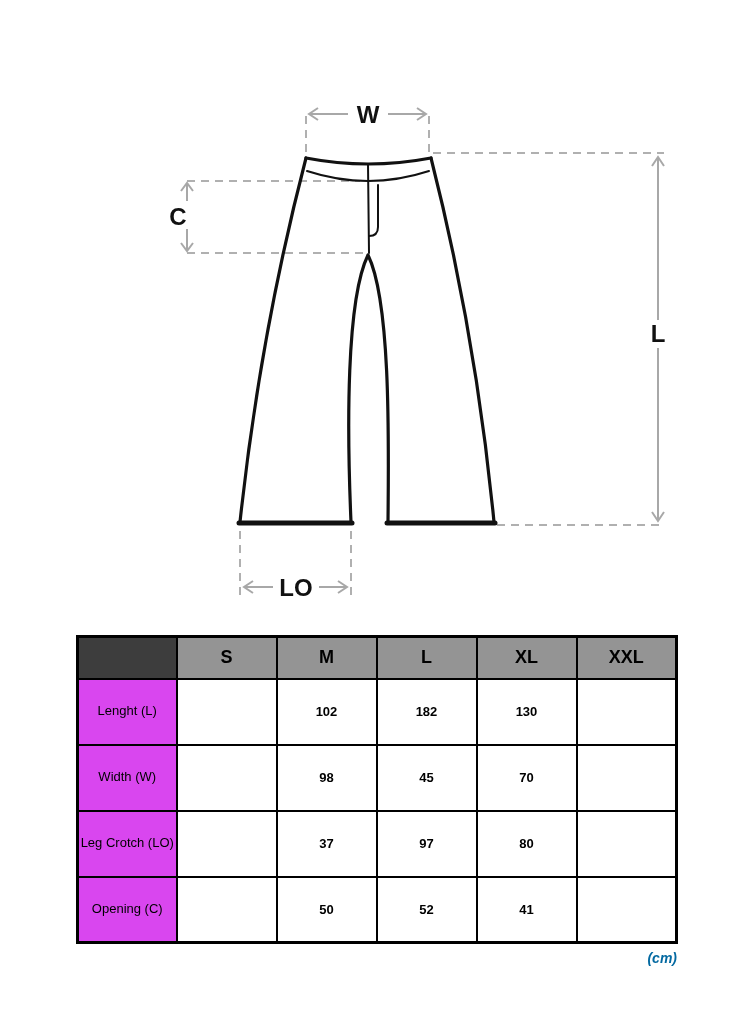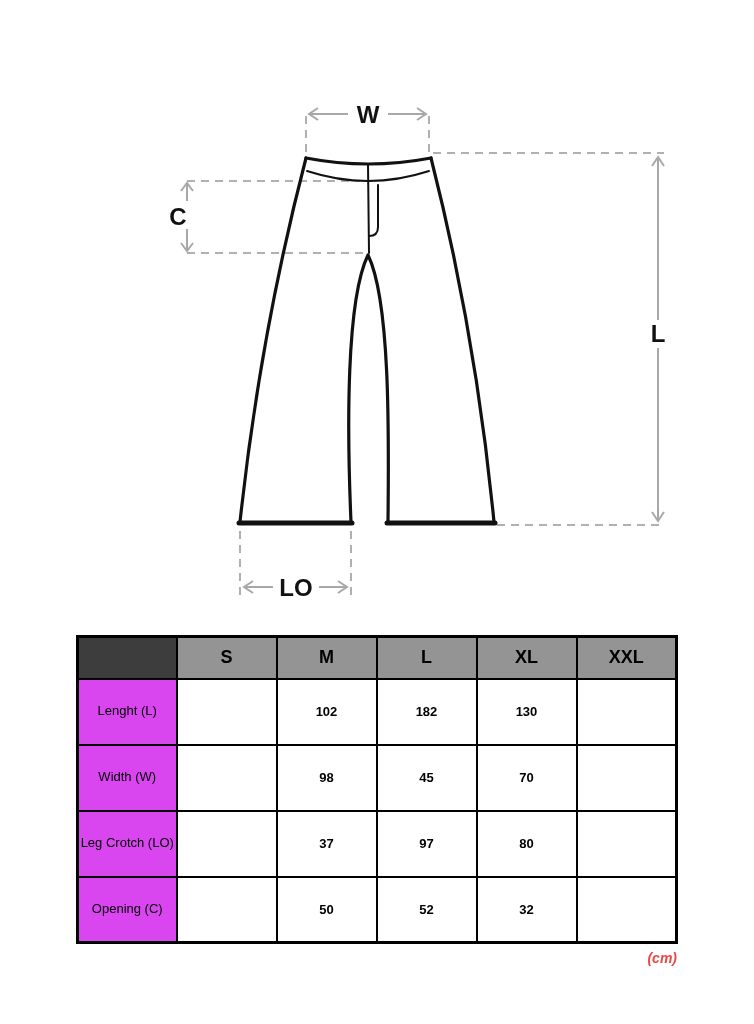"32" td.value-cell { text: 32 -> 41 }
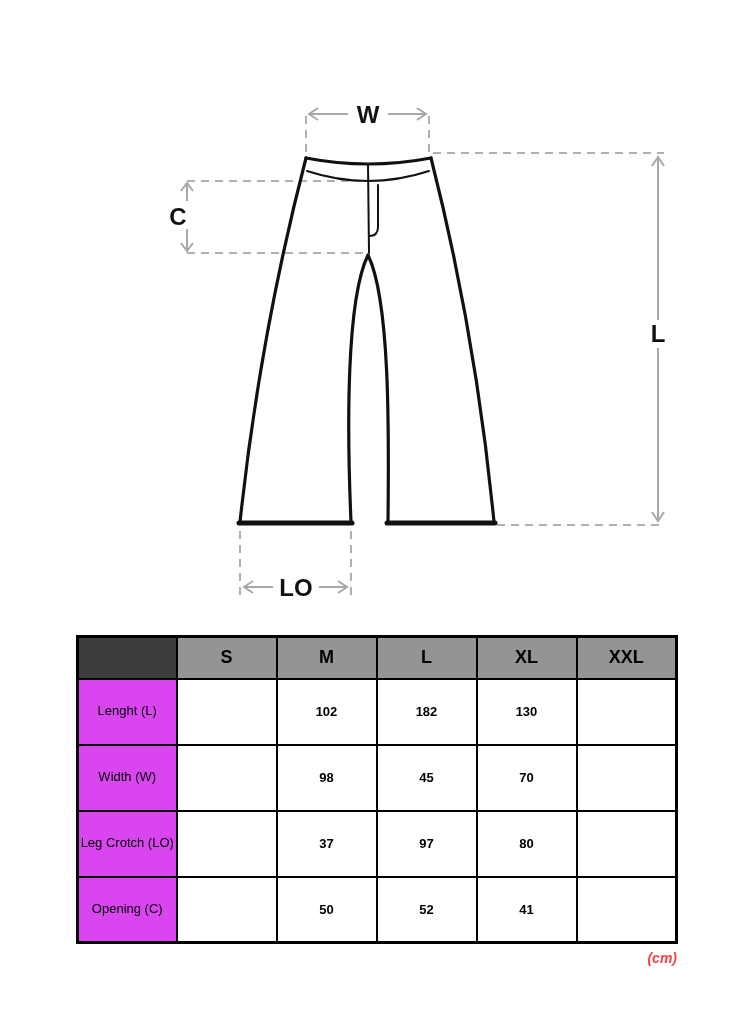"(cm)" .unit-note { color: #ef4444 -> #0369a1 }
